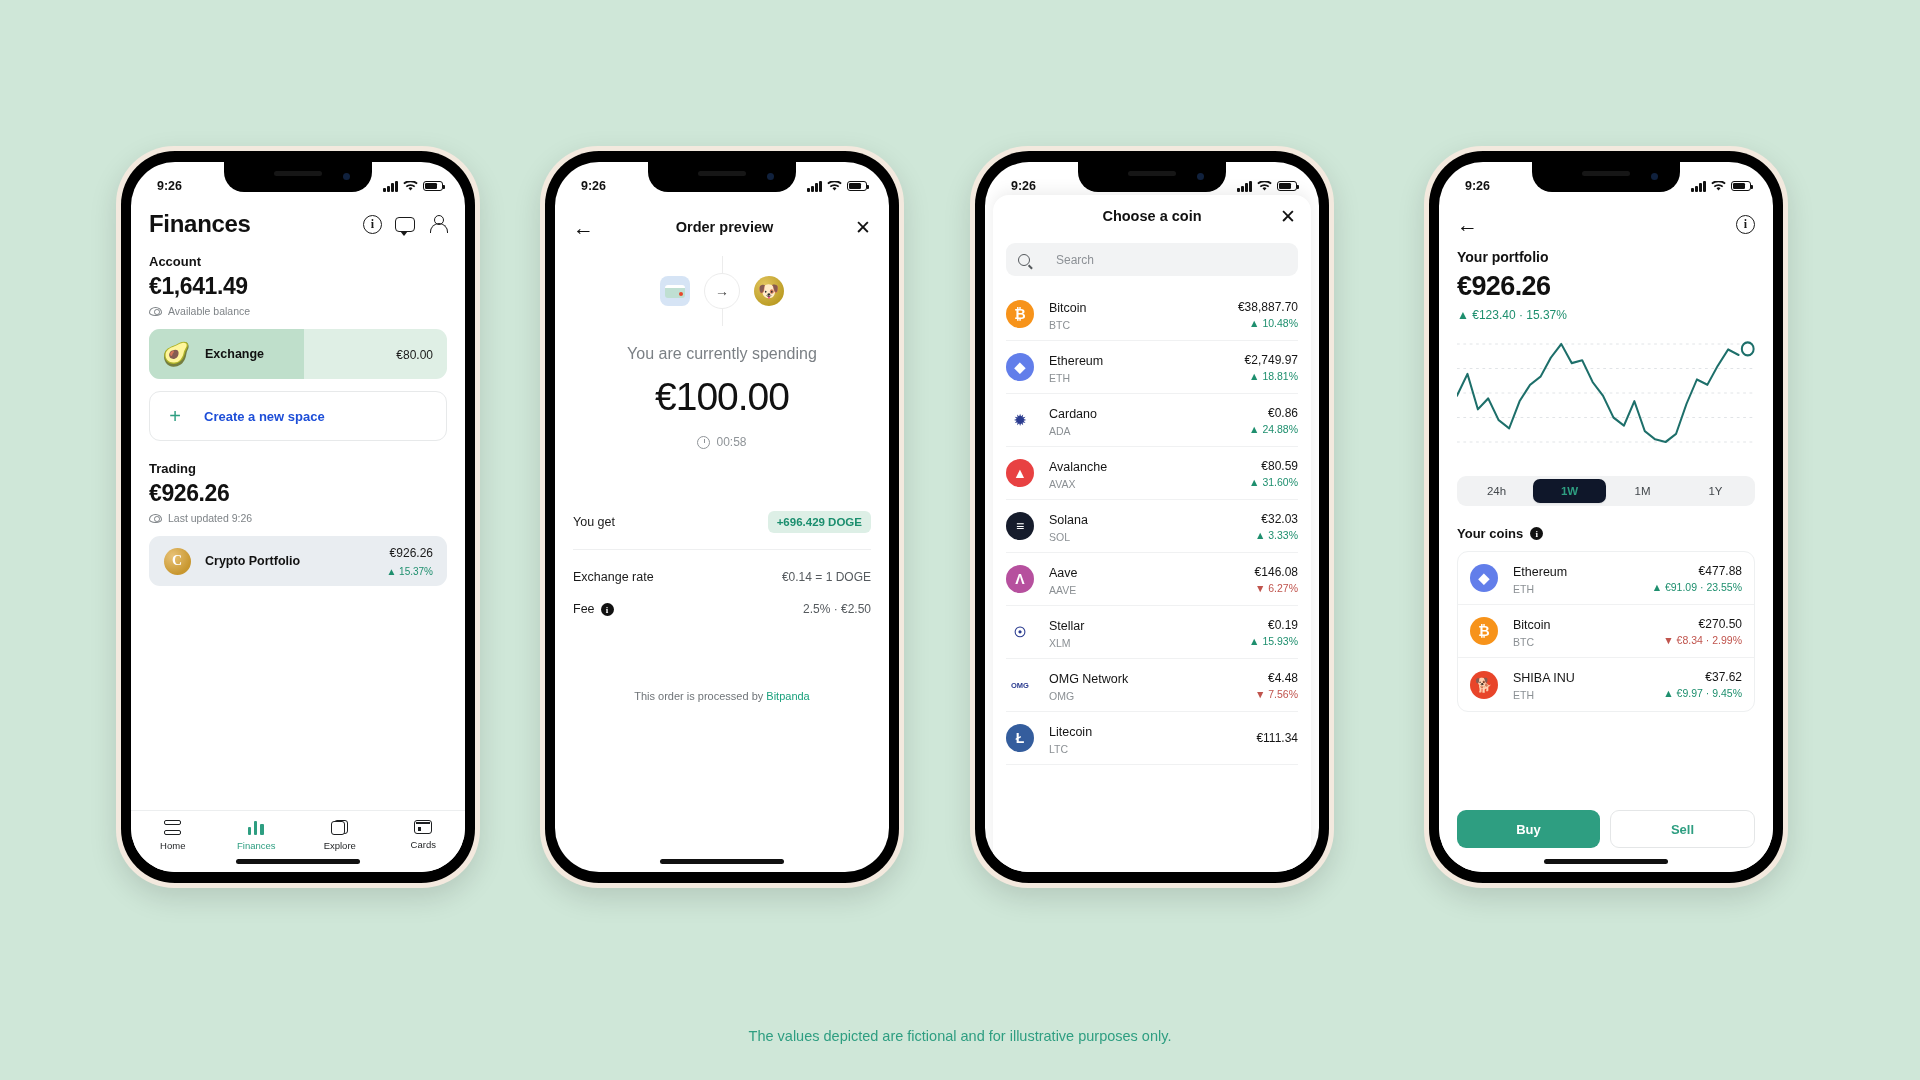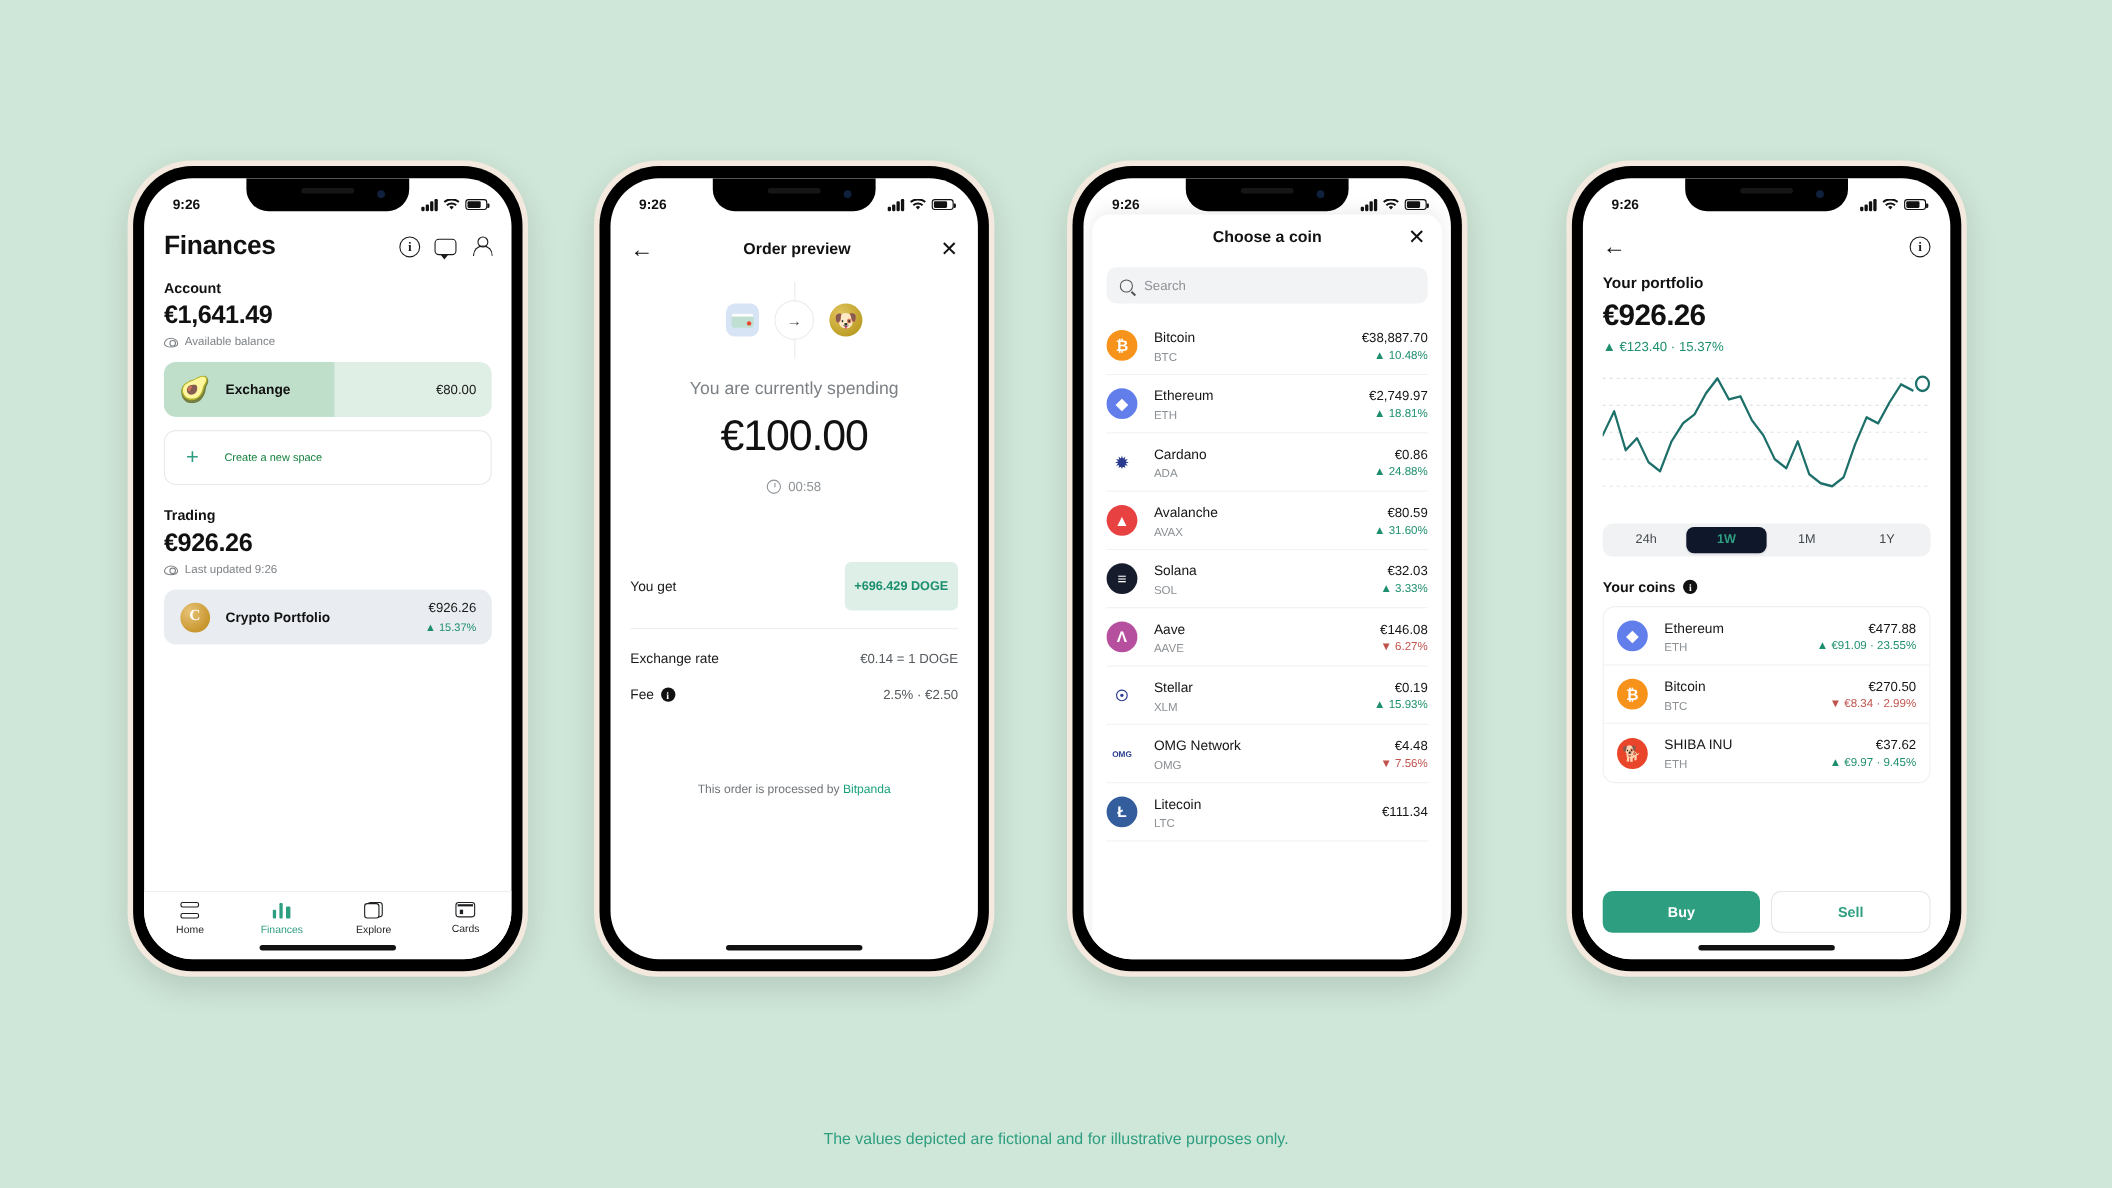"Search" .search { gap: 10px -> 26px }
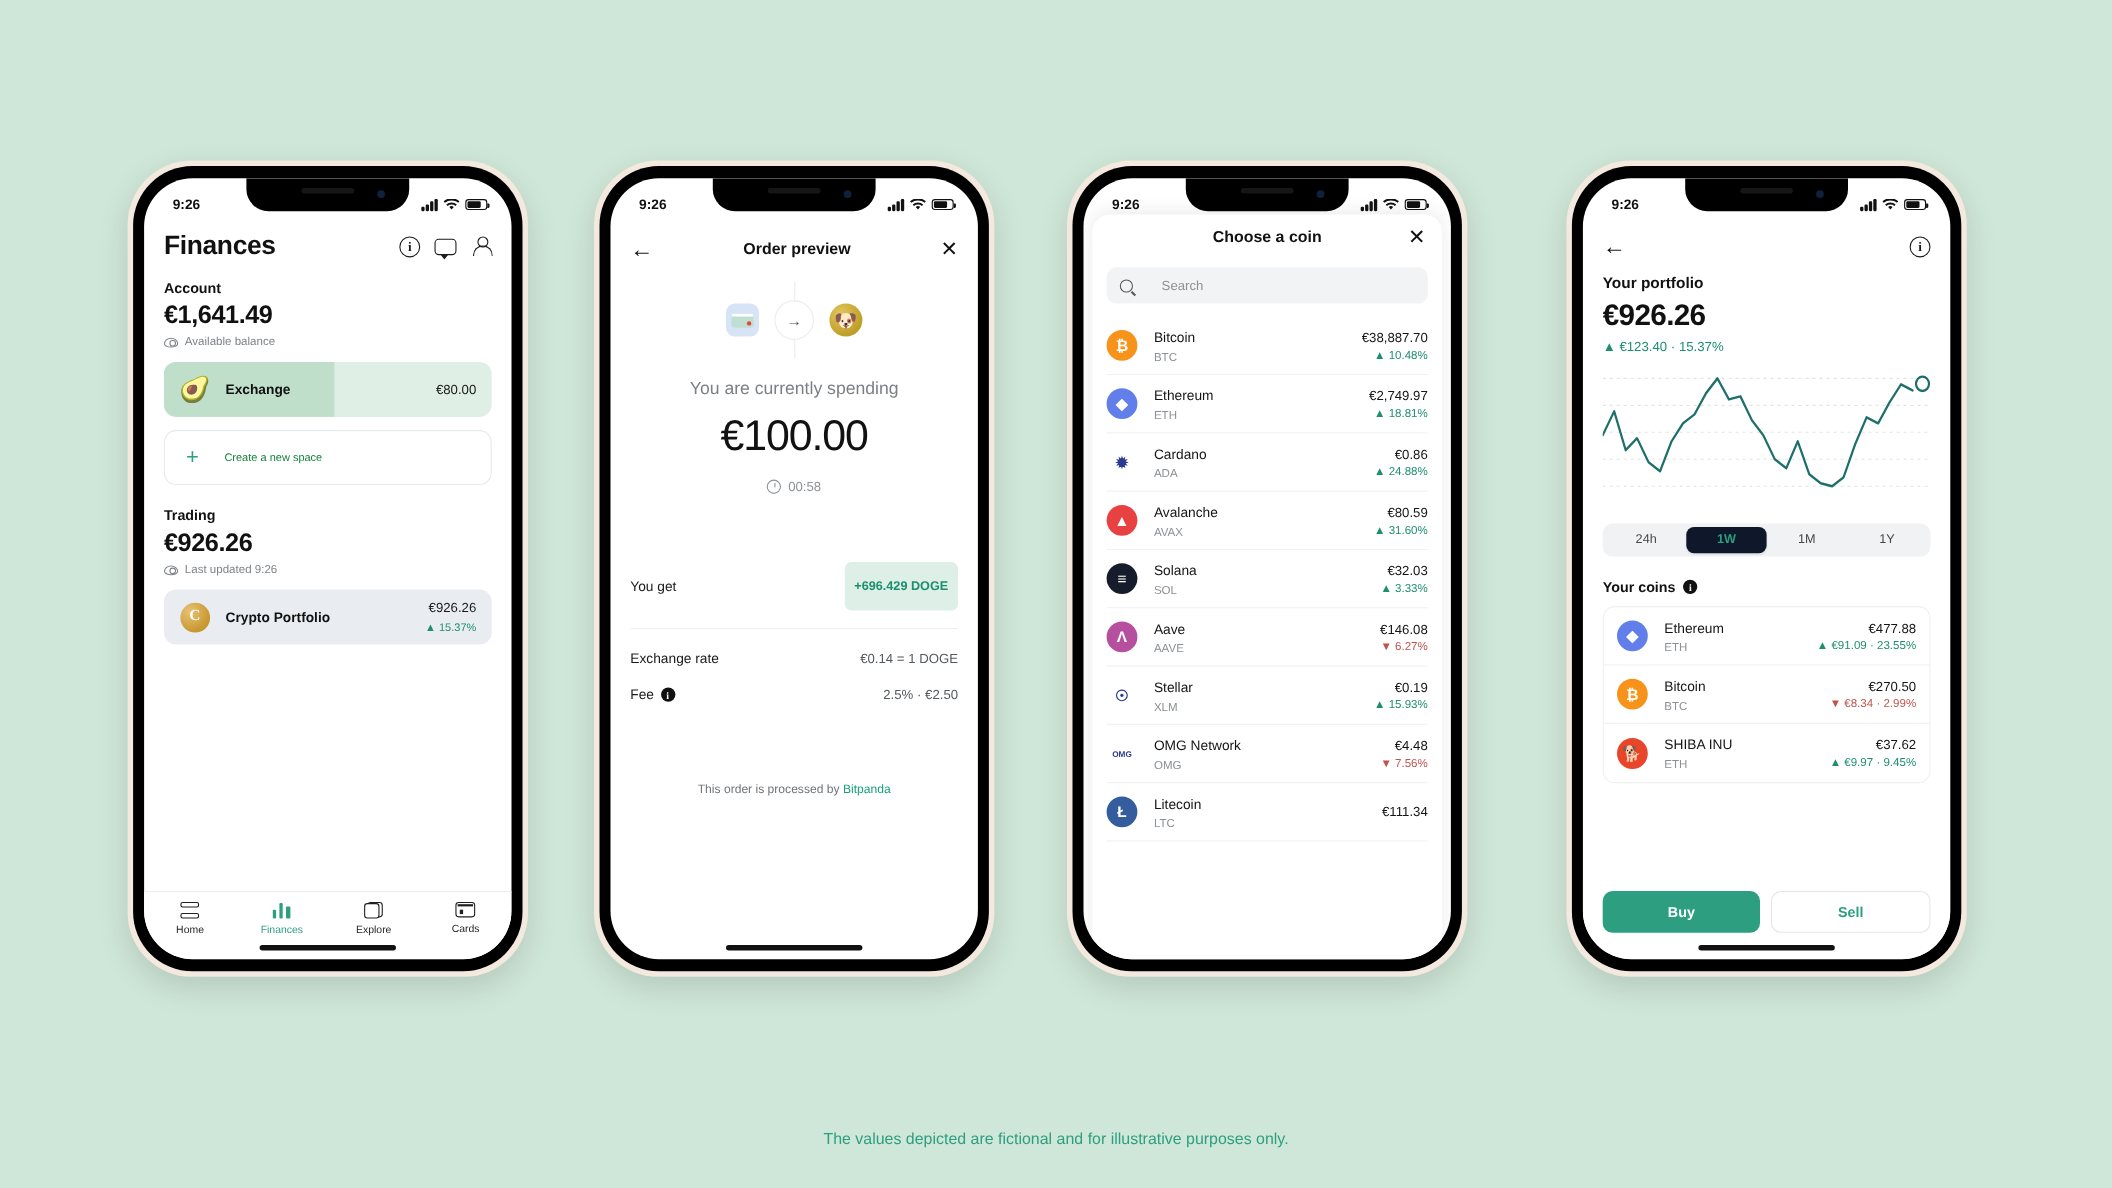"Create a new space" .create-lbl { color: #15803d -> #1d4ed8; font-size: 10px -> 13px; font-weight: normal -> bold }
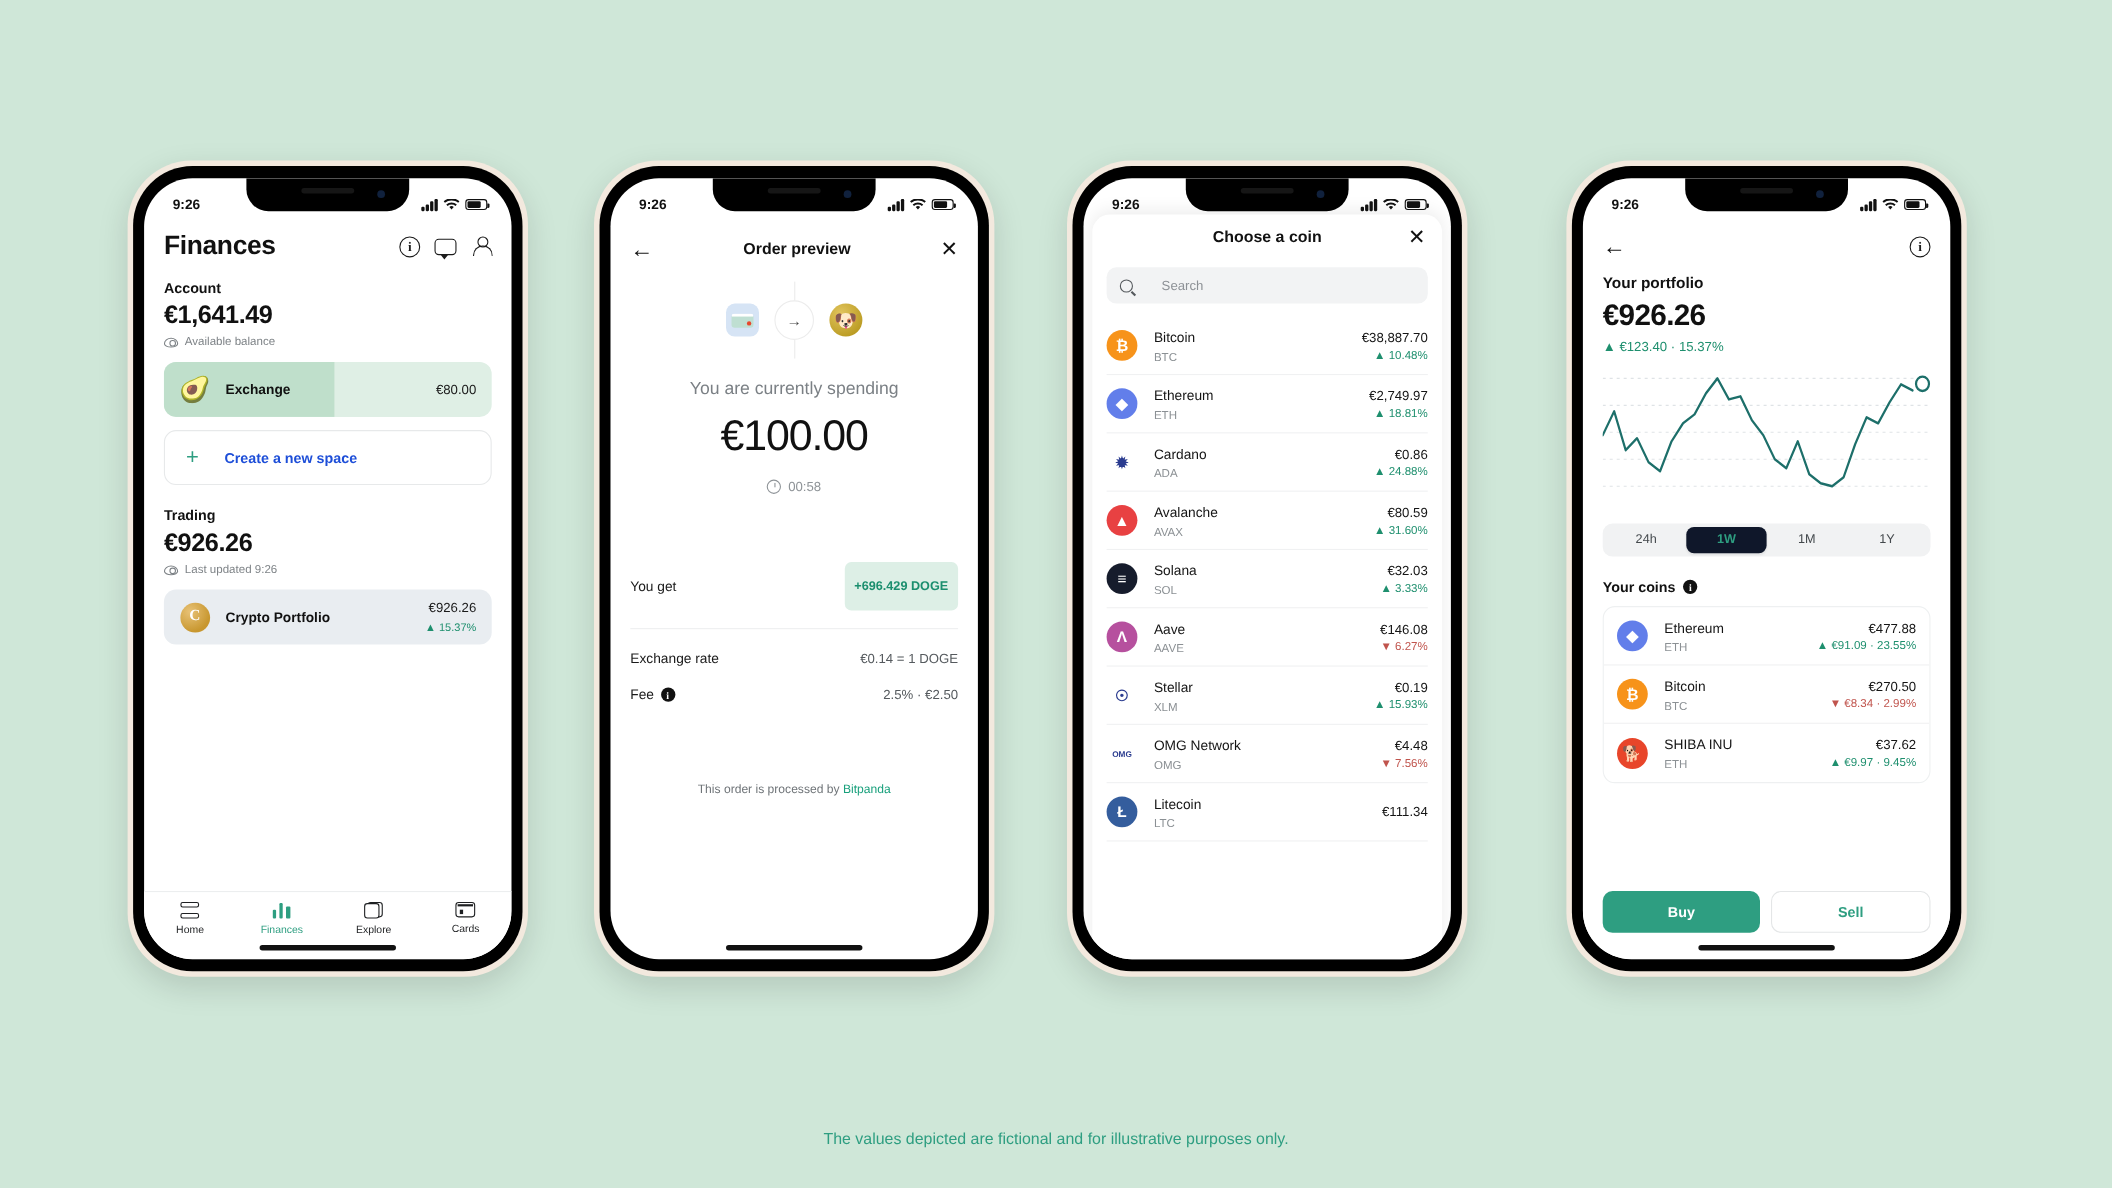"+696.429 DOGE" .chip { padding: 16px 9px -> 5px 9px }
